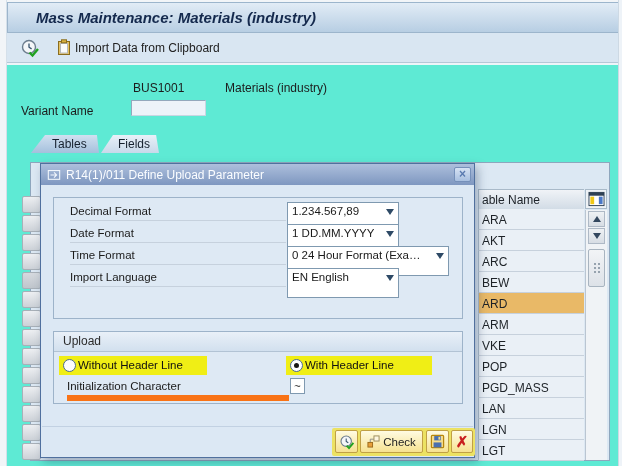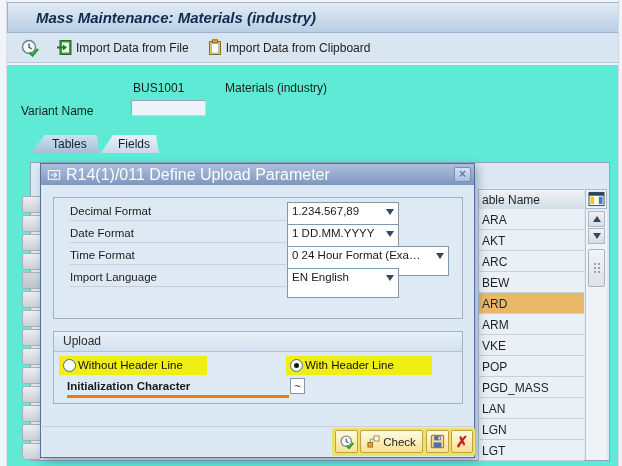"Import Data from File" div.tb-btn { html: <div> <svg> <rect></rect> <rect></rect> <path></path> <path></path> </svg> <span>Import Data from File</span> </div> -> none }
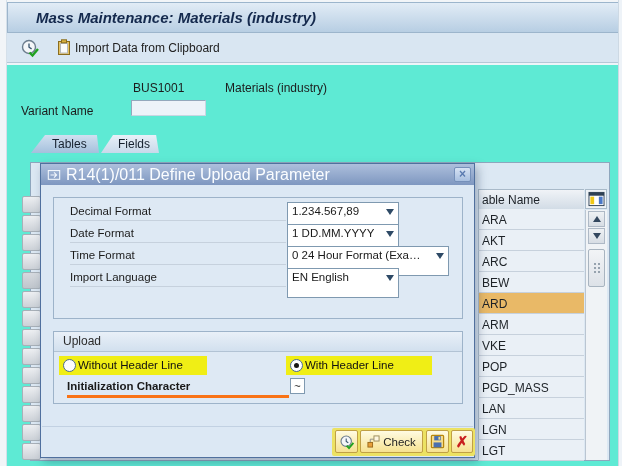"R14(1)/011 Define Upload Parameter" .dlg-title { font-size: 16px -> 12px }
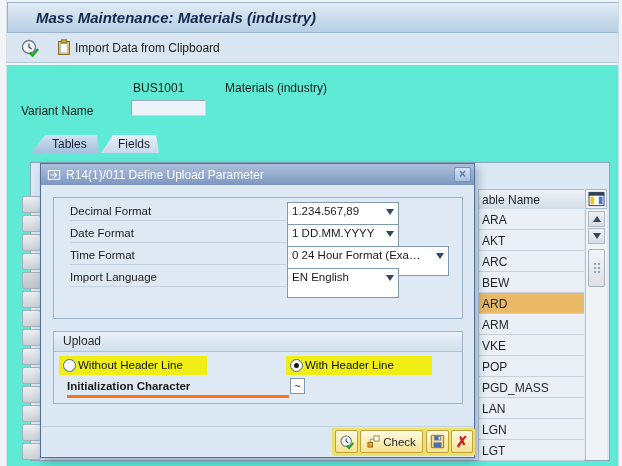"Initialization Character" .init-lbl { border-bottom: 3px solid #f97316 -> 6px solid #f97316; font-weight: bold -> none }
